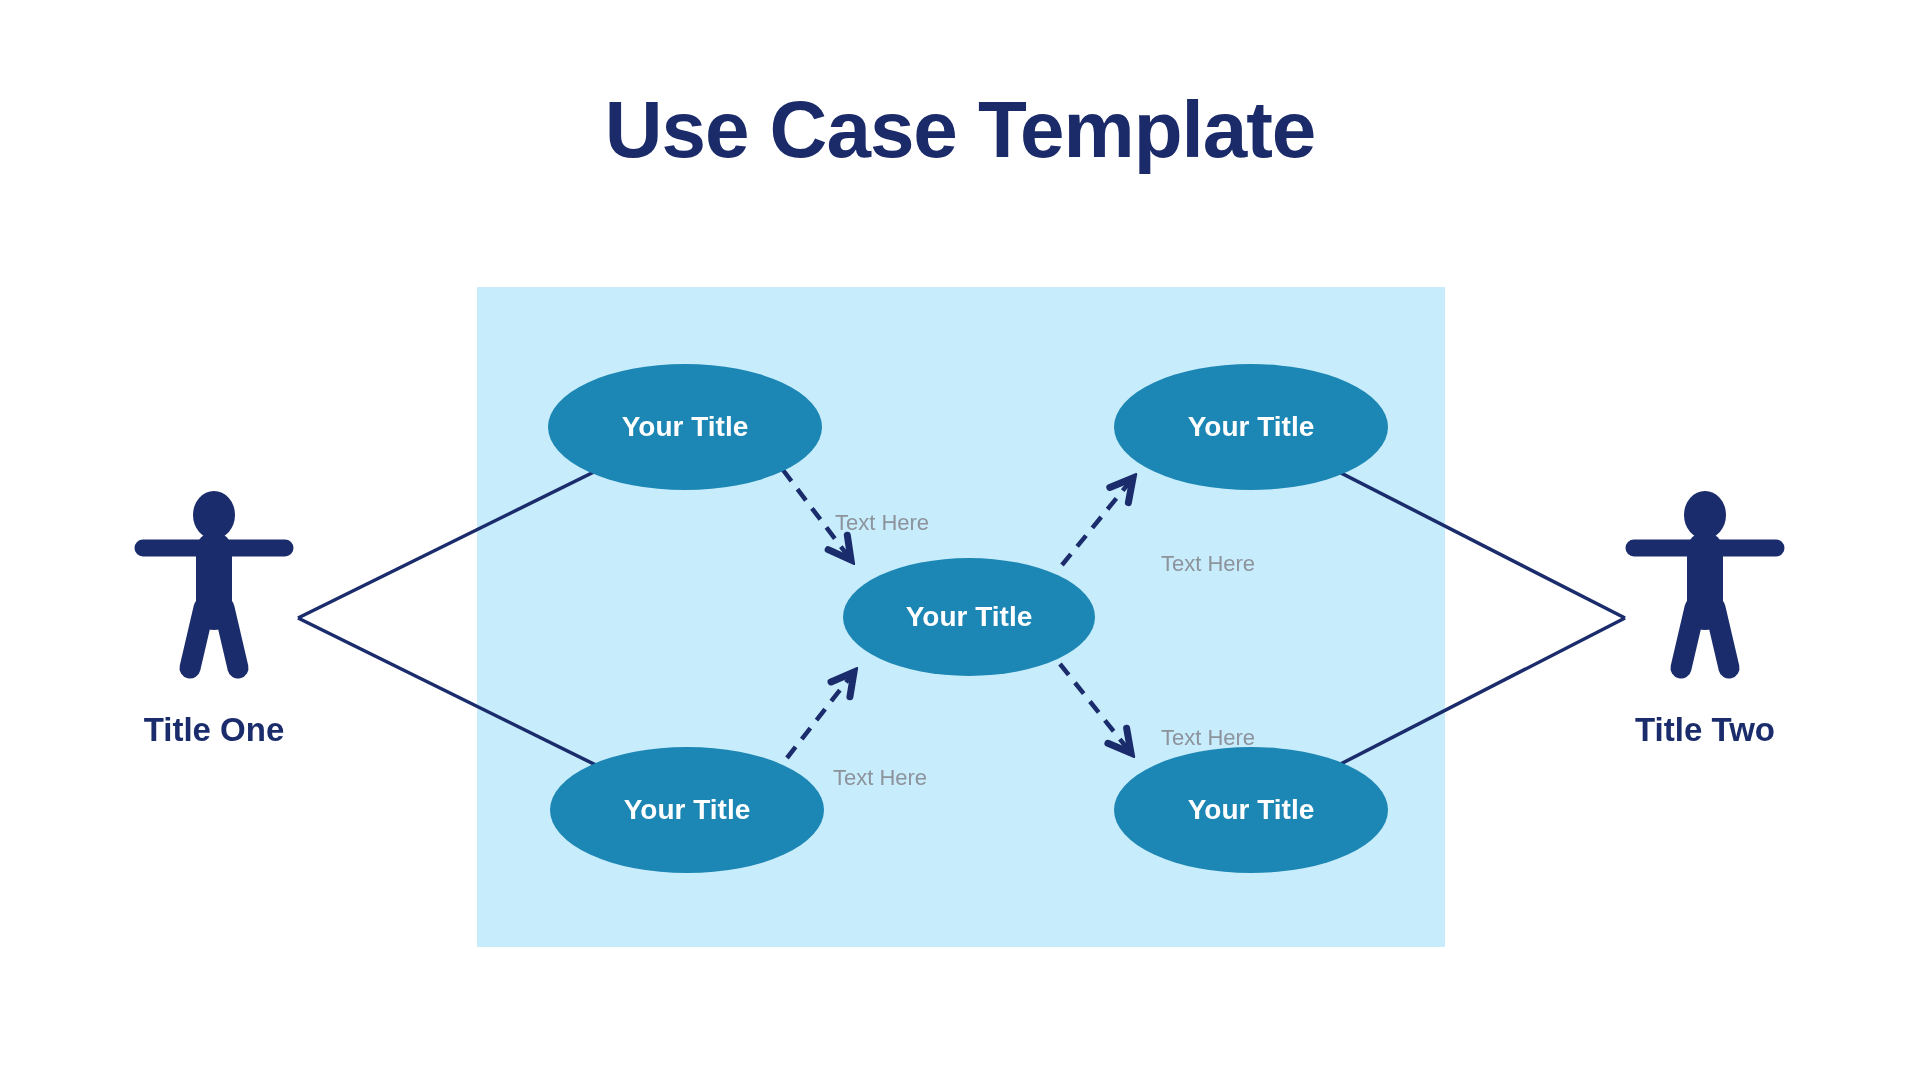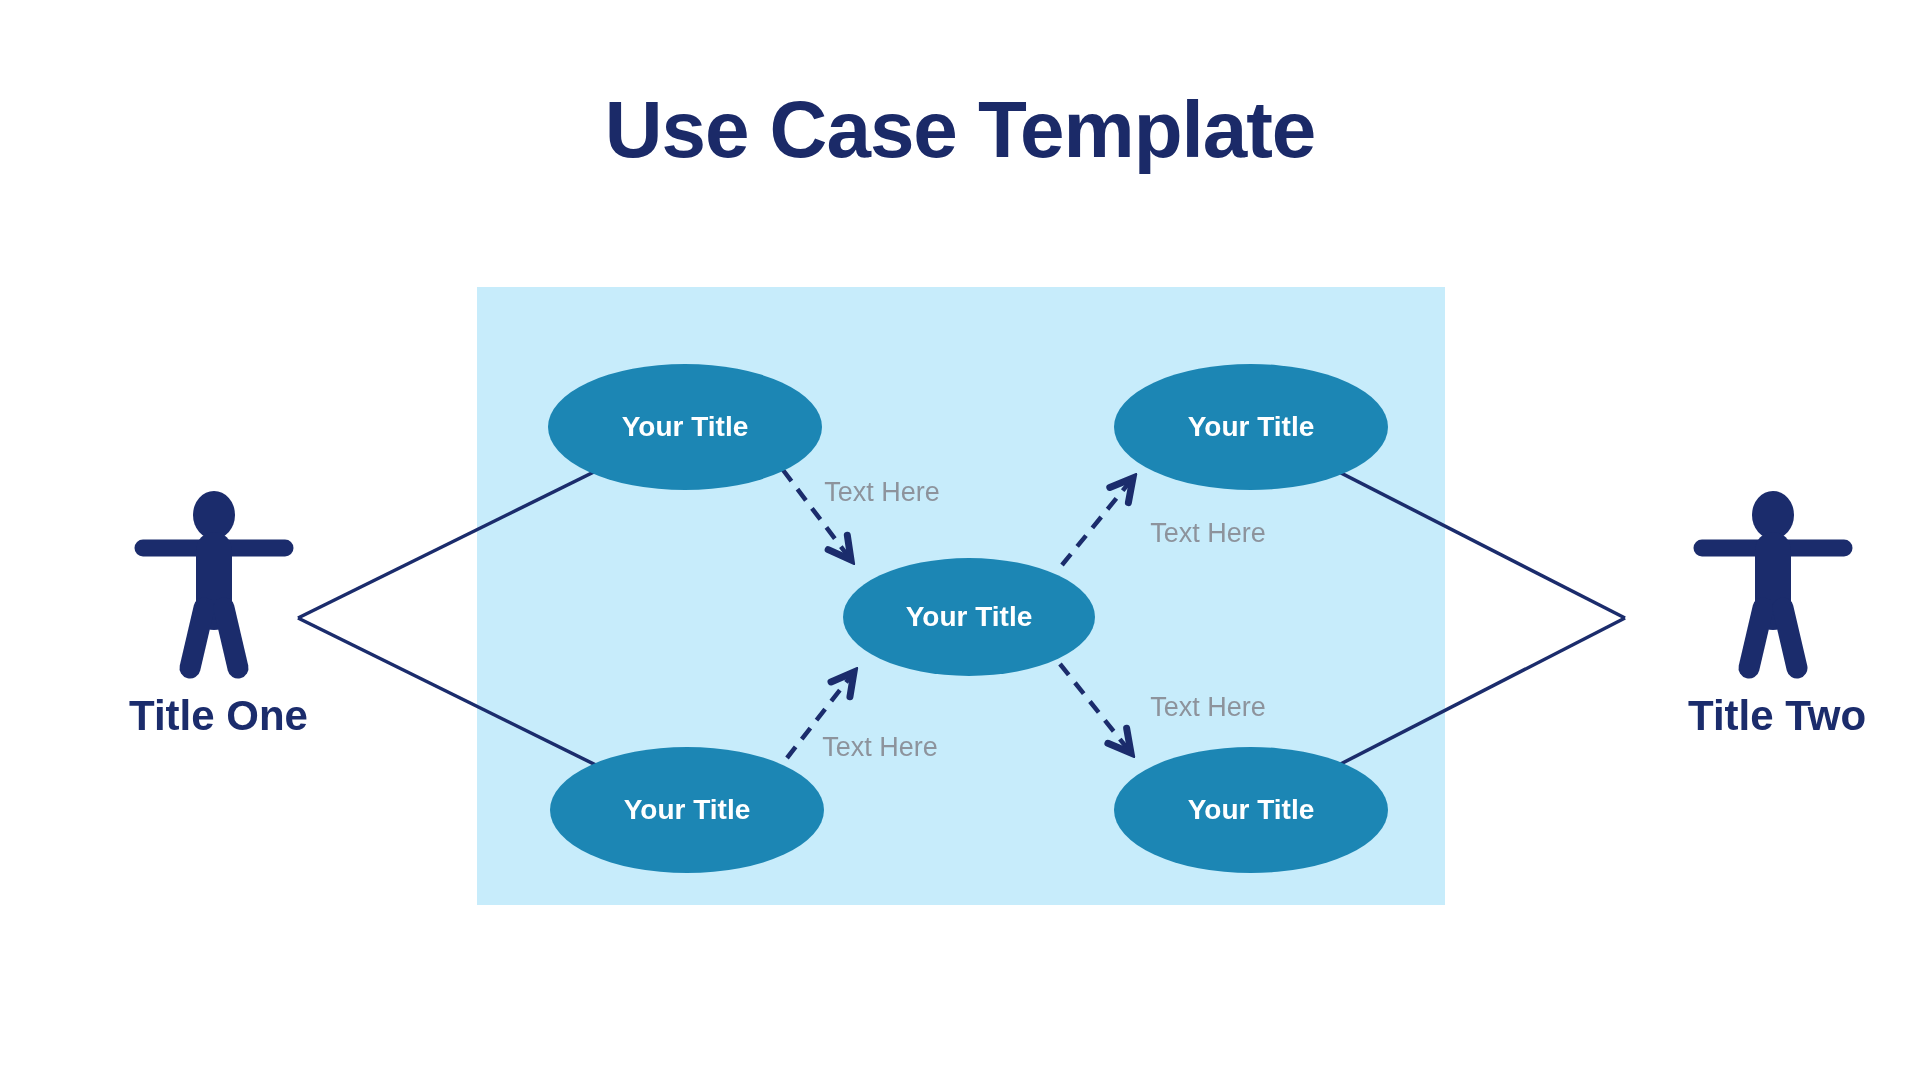"Use Case Template" .canvas { height: 905px -> 1080px }
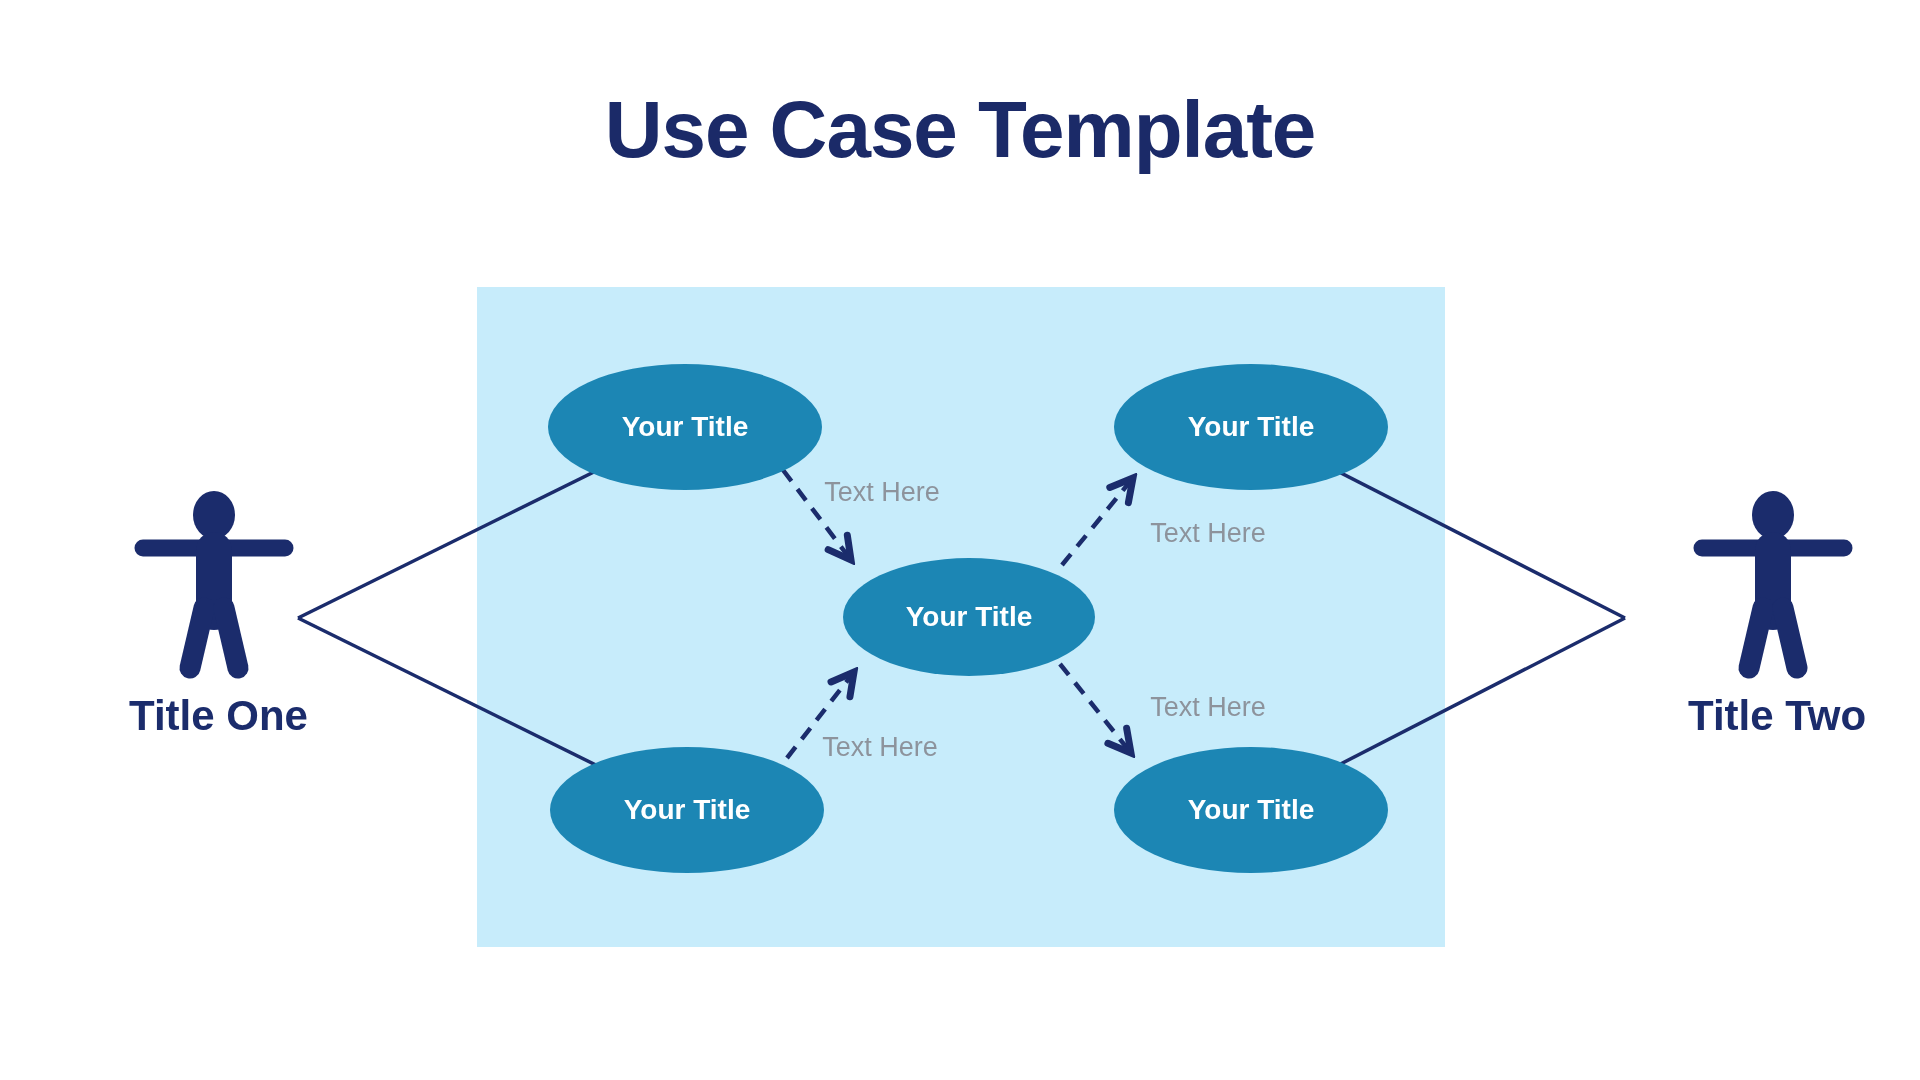"Text Here" .edge-label { font-size: 27px -> 22px; margin-top: none -> 31px }
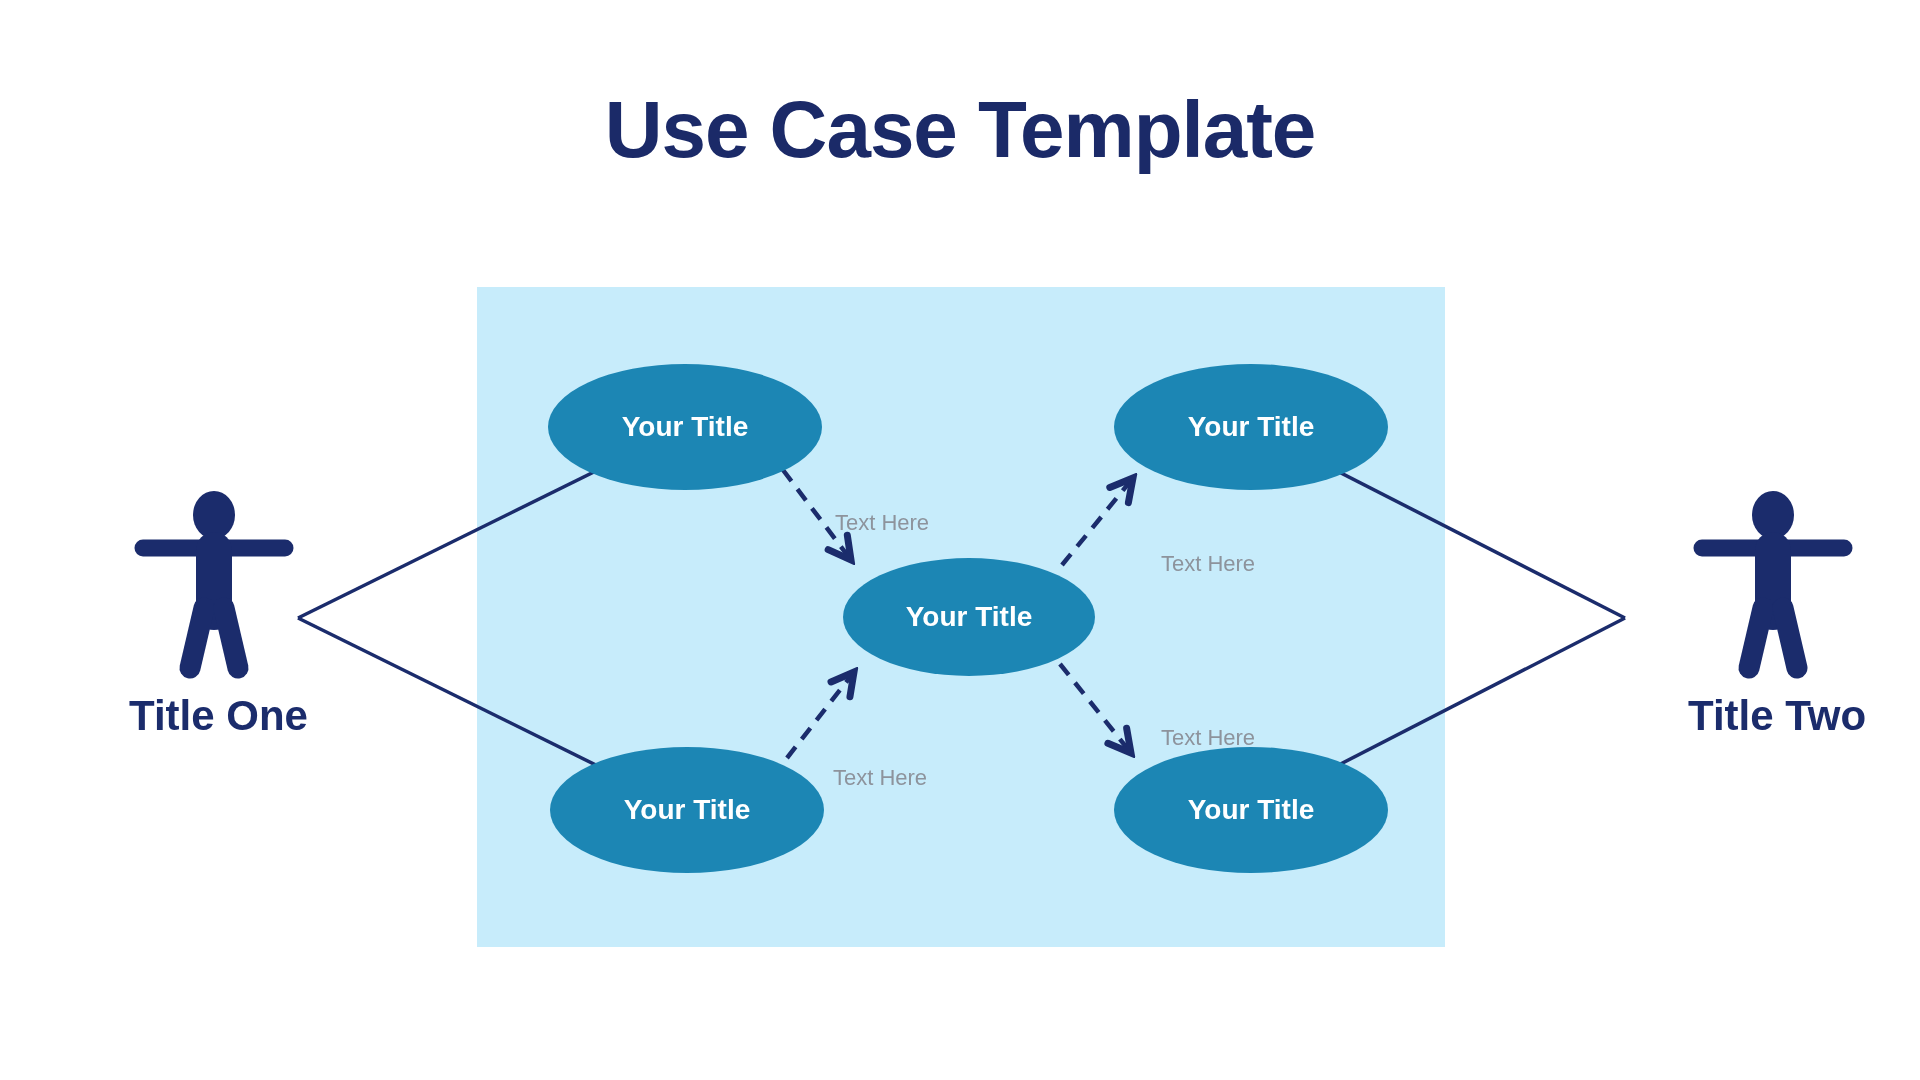"Title One" .actor-label { font-size: 42px -> 33px; margin-top: 4px -> 23px }
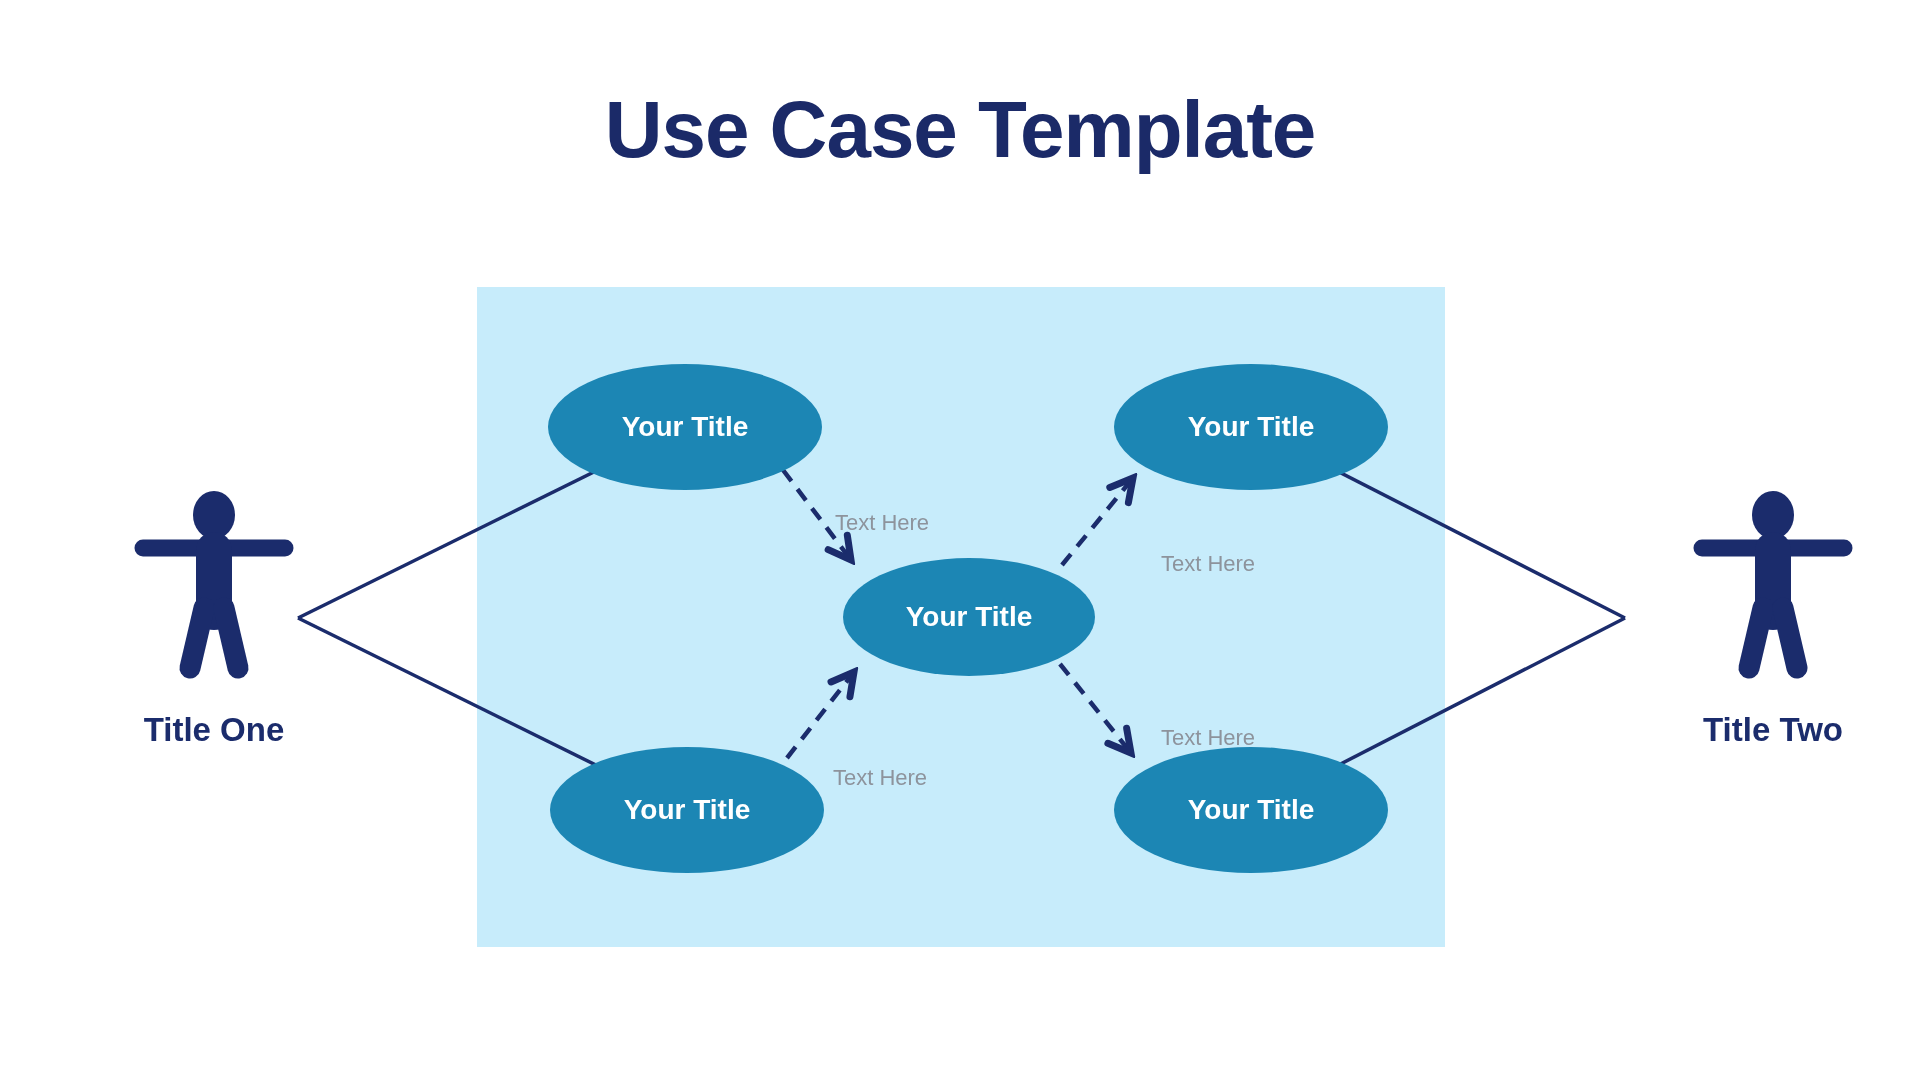"Title Two" .actor-right { left: 1688px -> 1620px }
